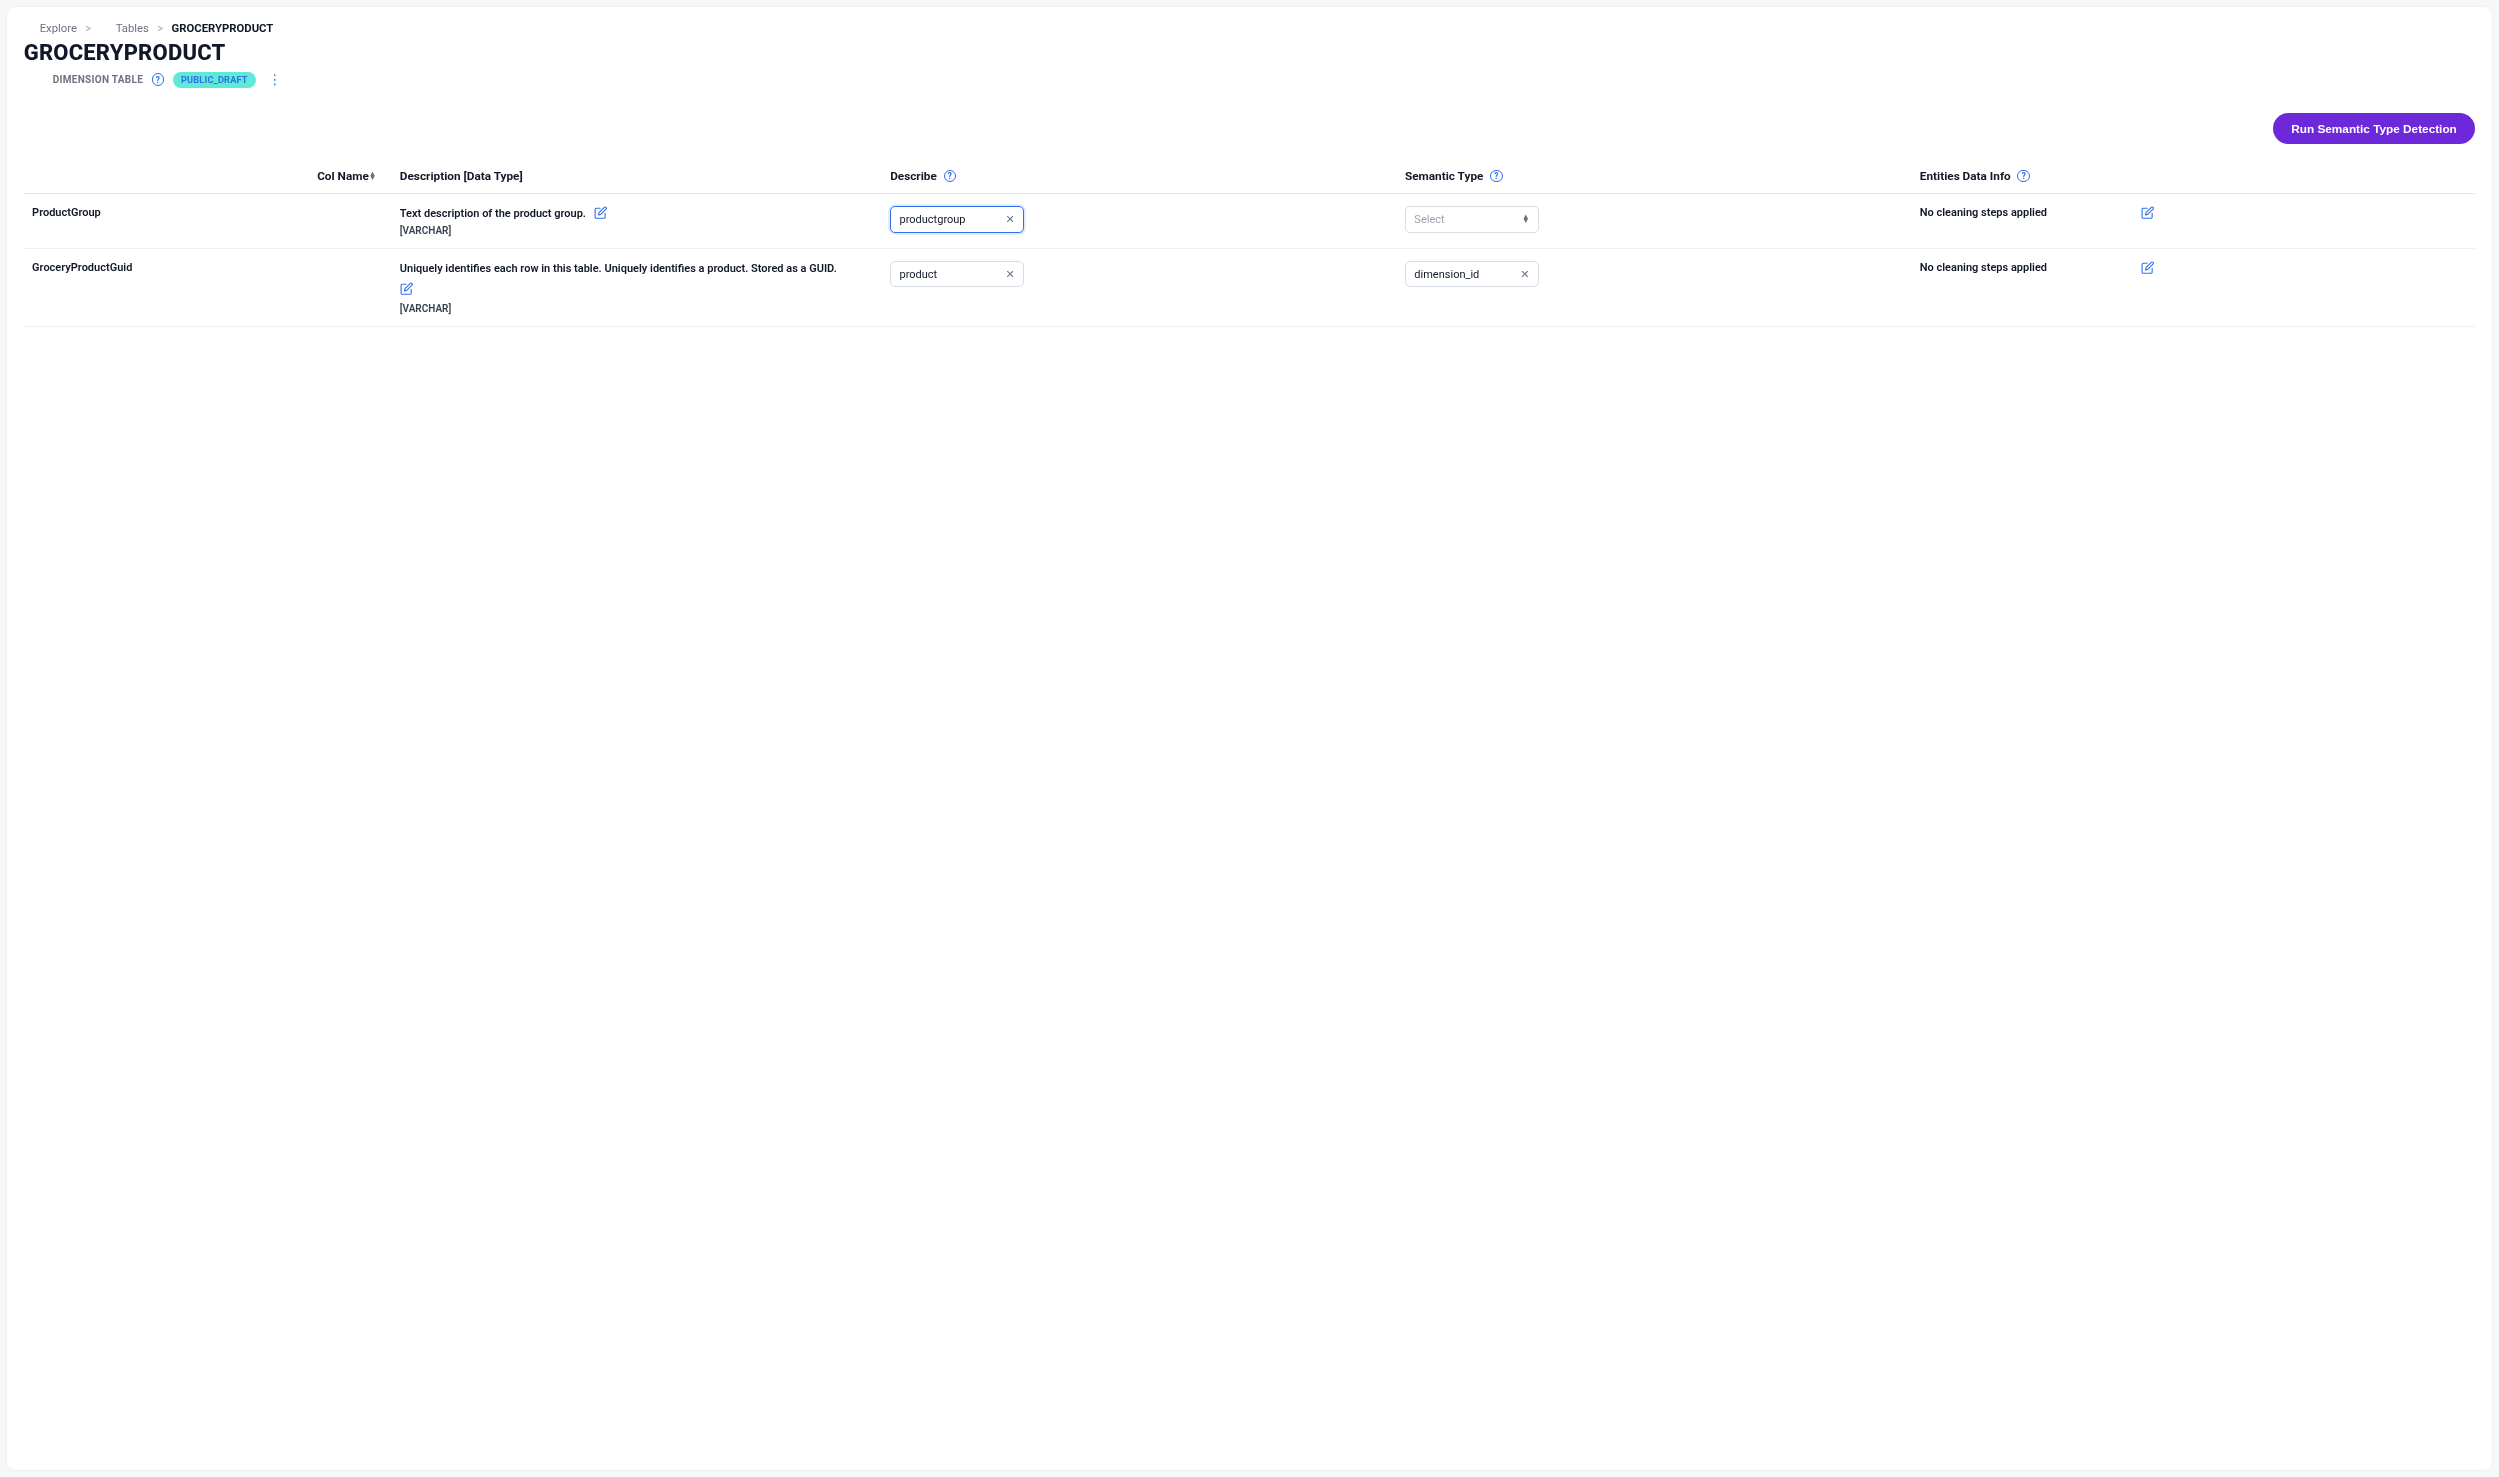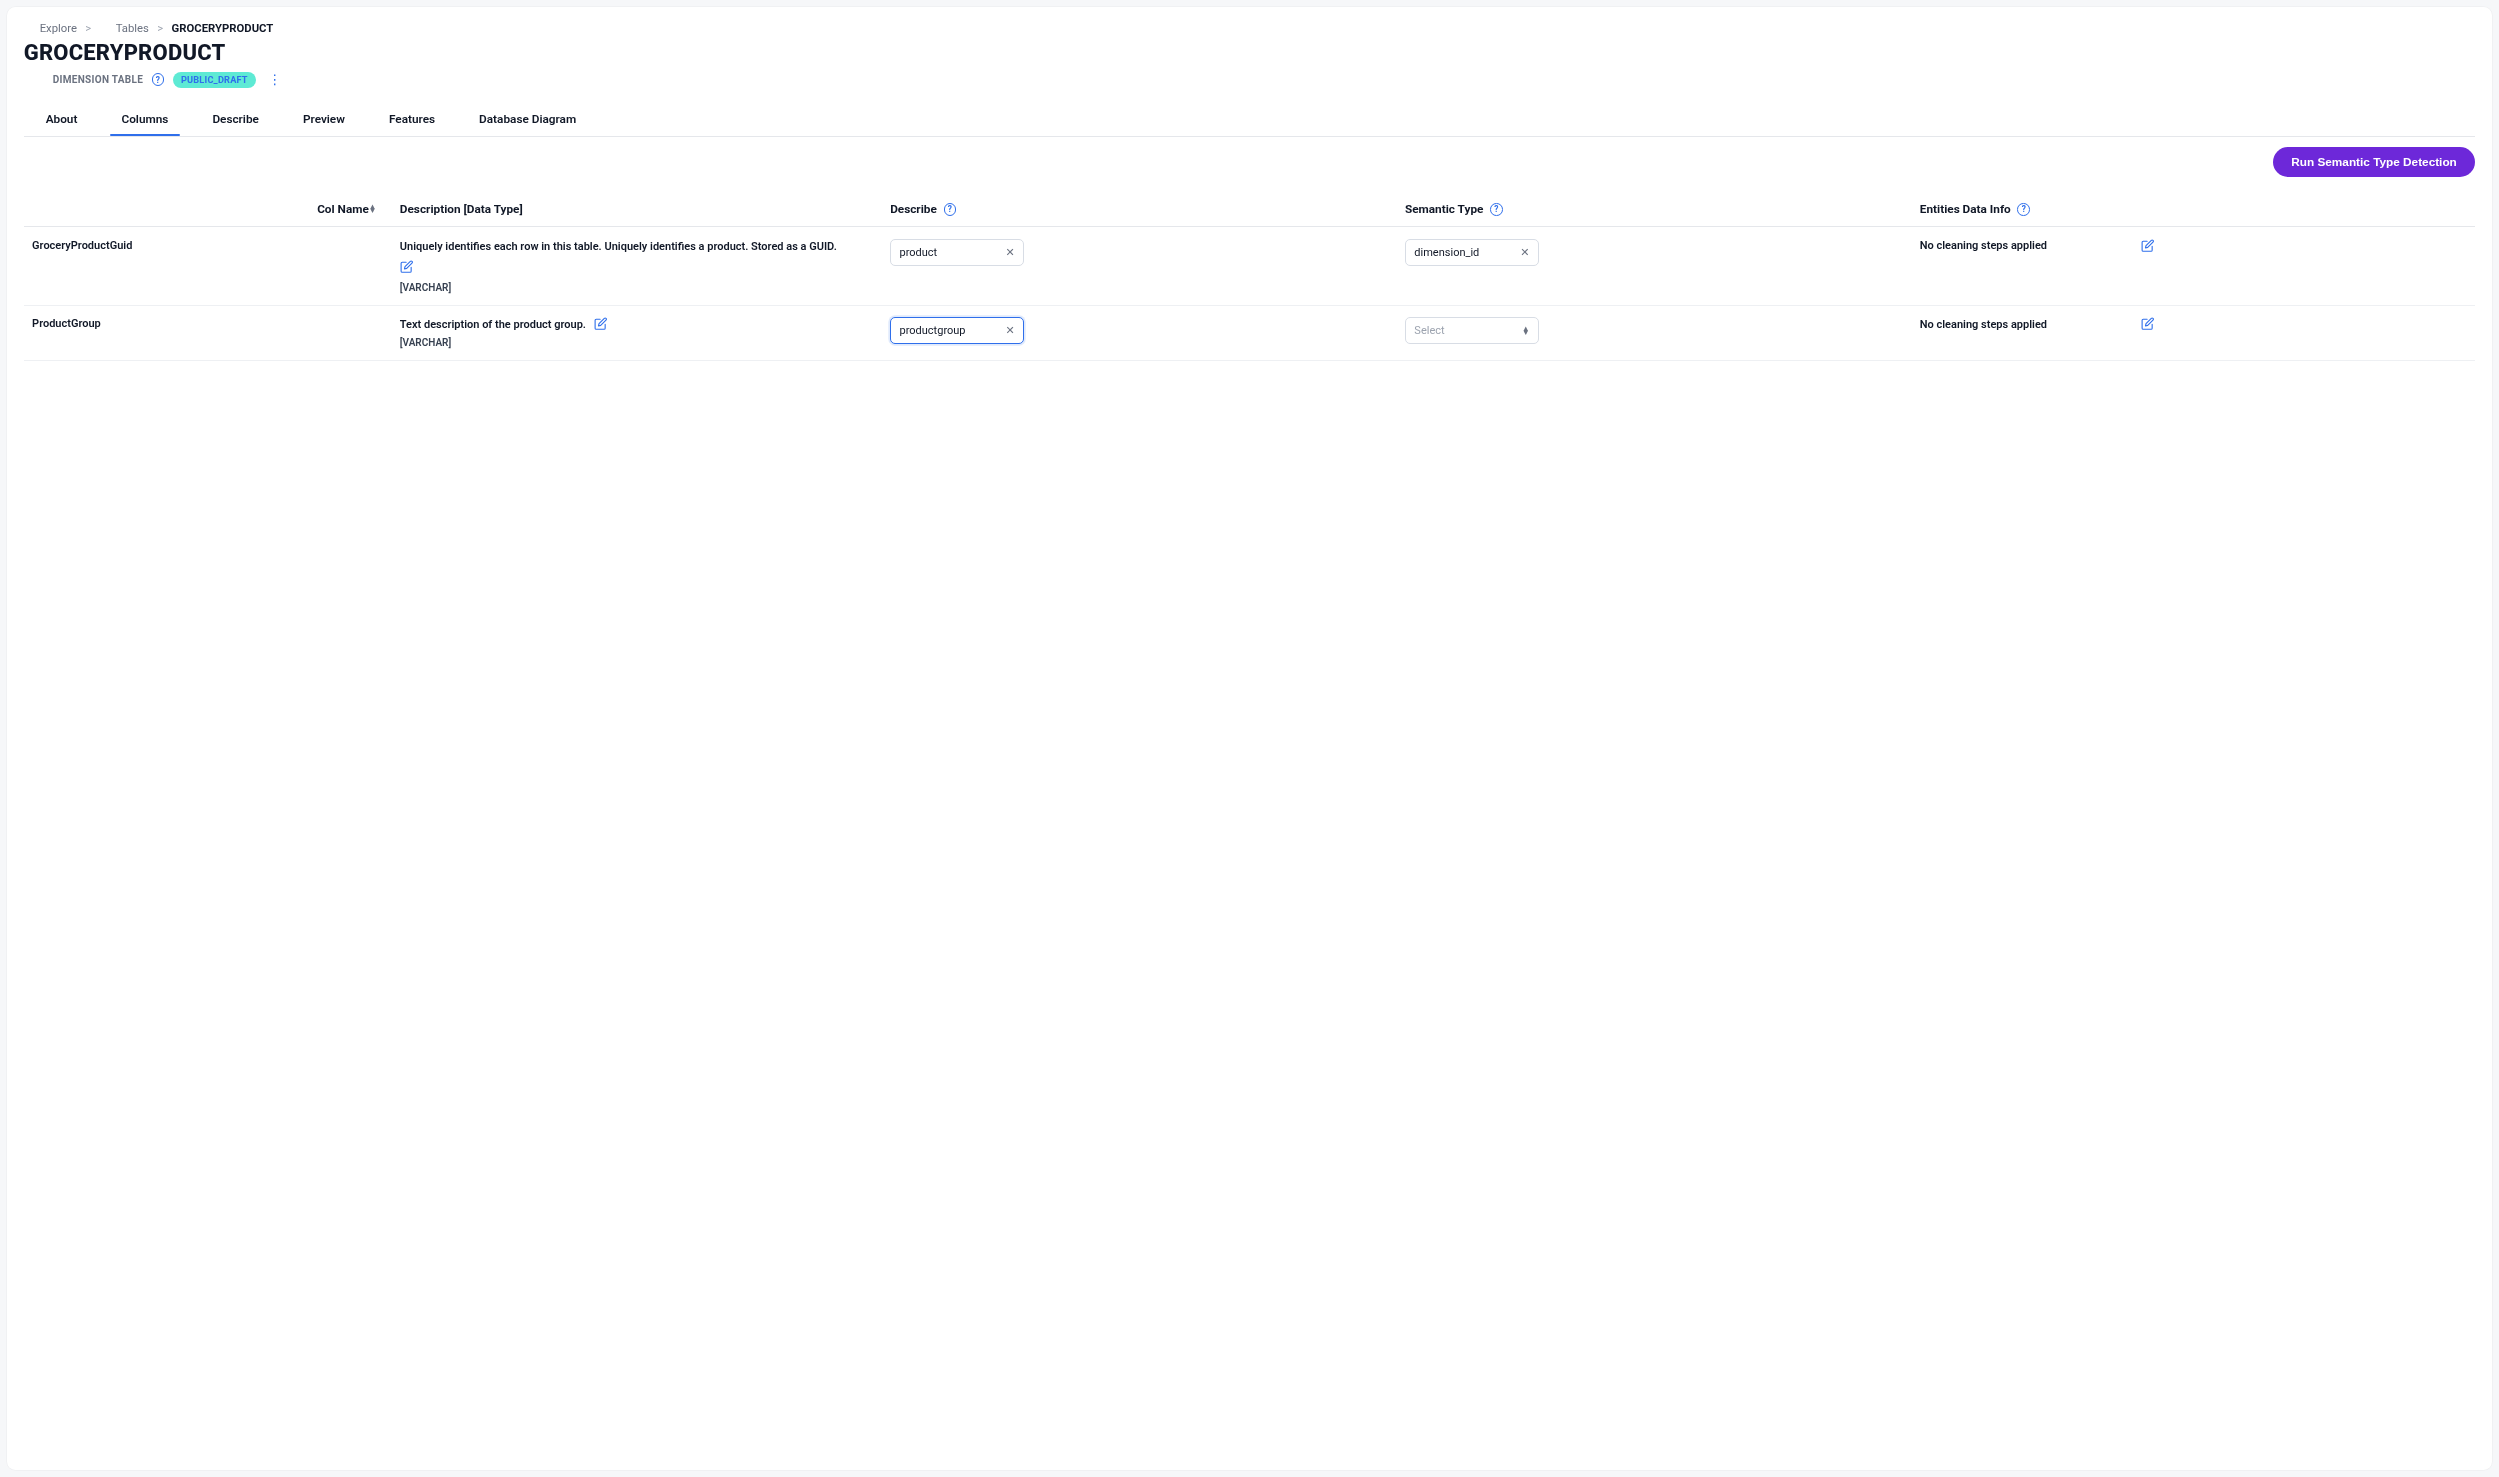"About" div.tabs { html: <div> <div>About</div> <div>Columns</div> <div>Describe</div> <div>Preview</div> <div>Features</div> <div>Database Diagram</div> </div> -> none }
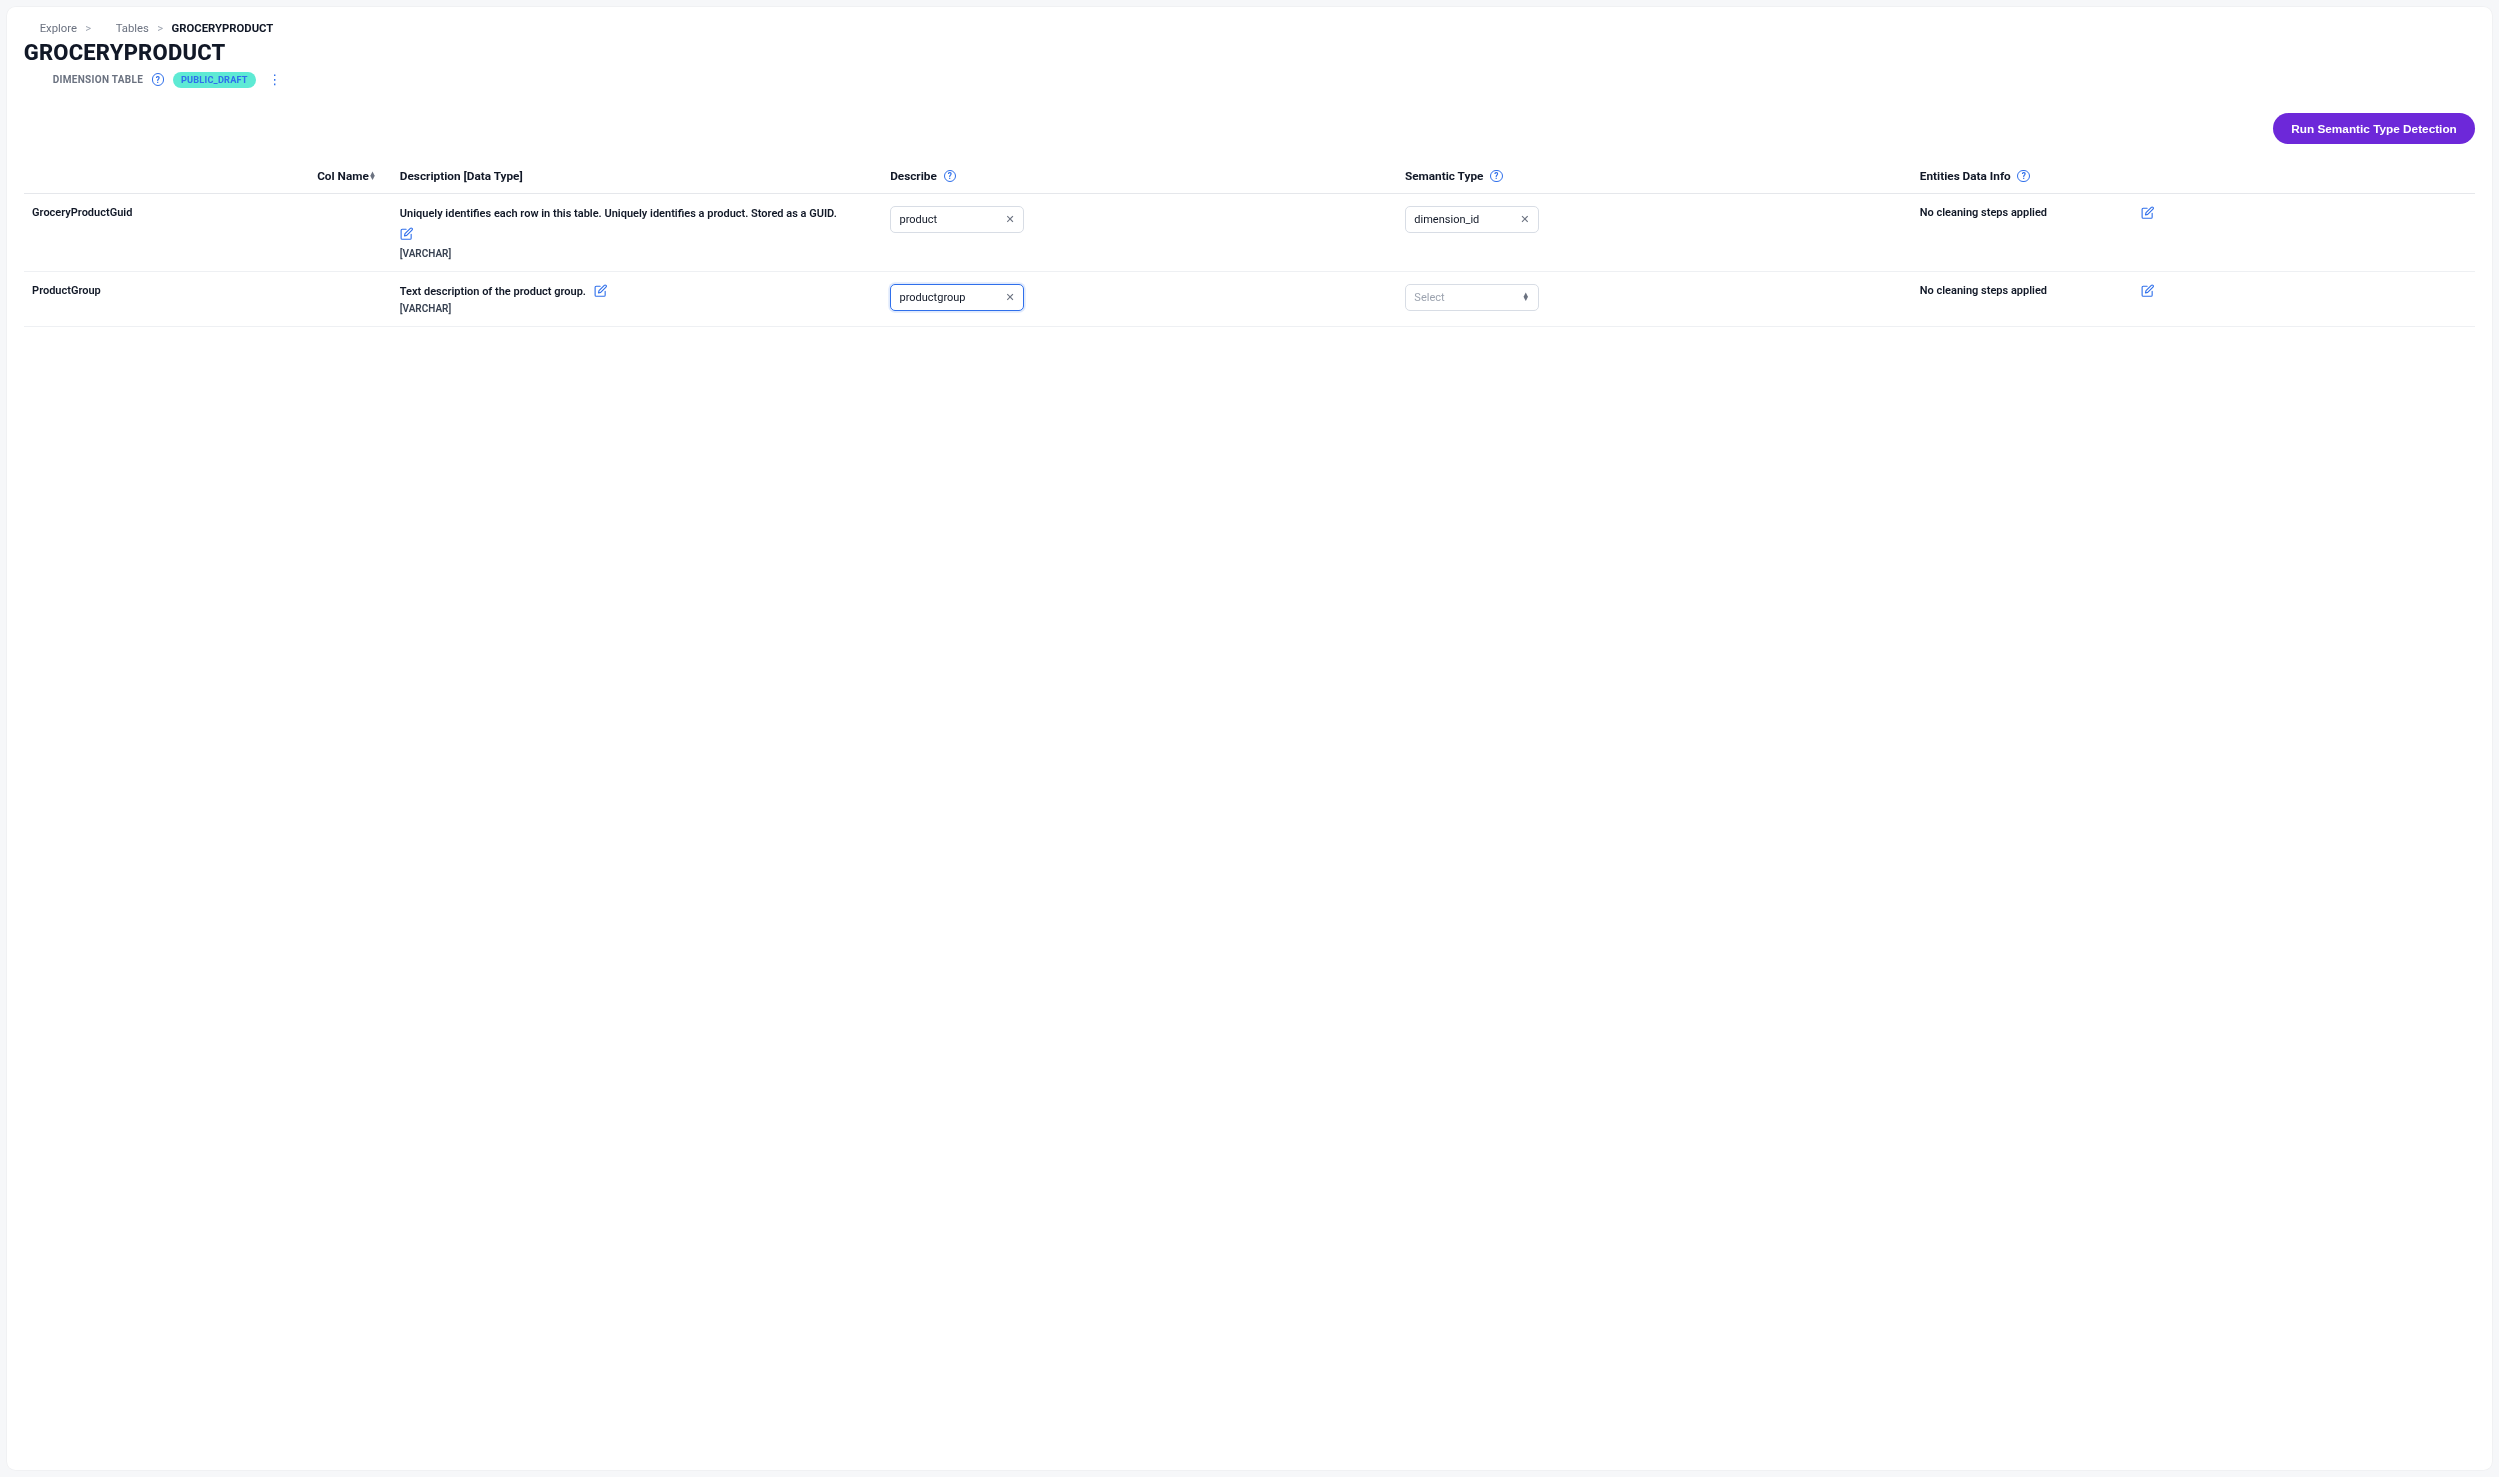"GroceryProductGuid" tr { order: before "ProductGroup" -> after "ProductGroup" }
